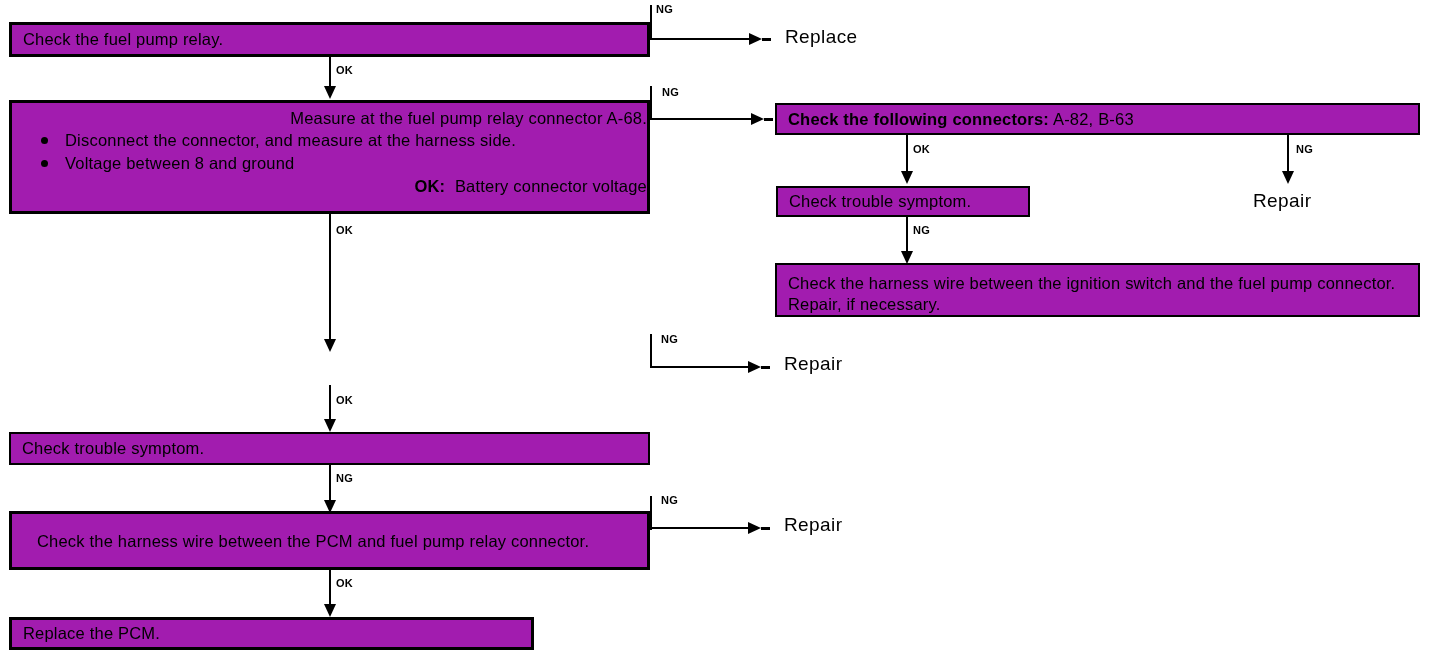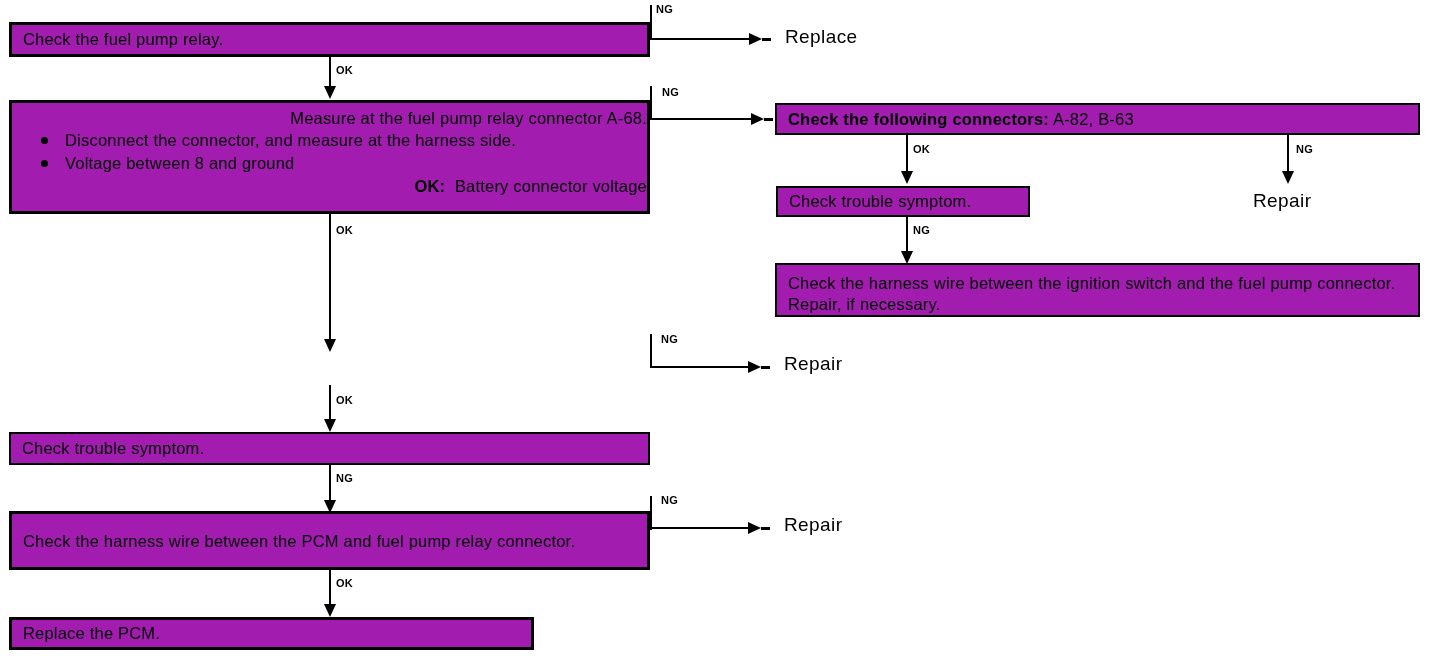"Check the harness wire between the PCM" span.box-text { margin-left: none -> 14px }
